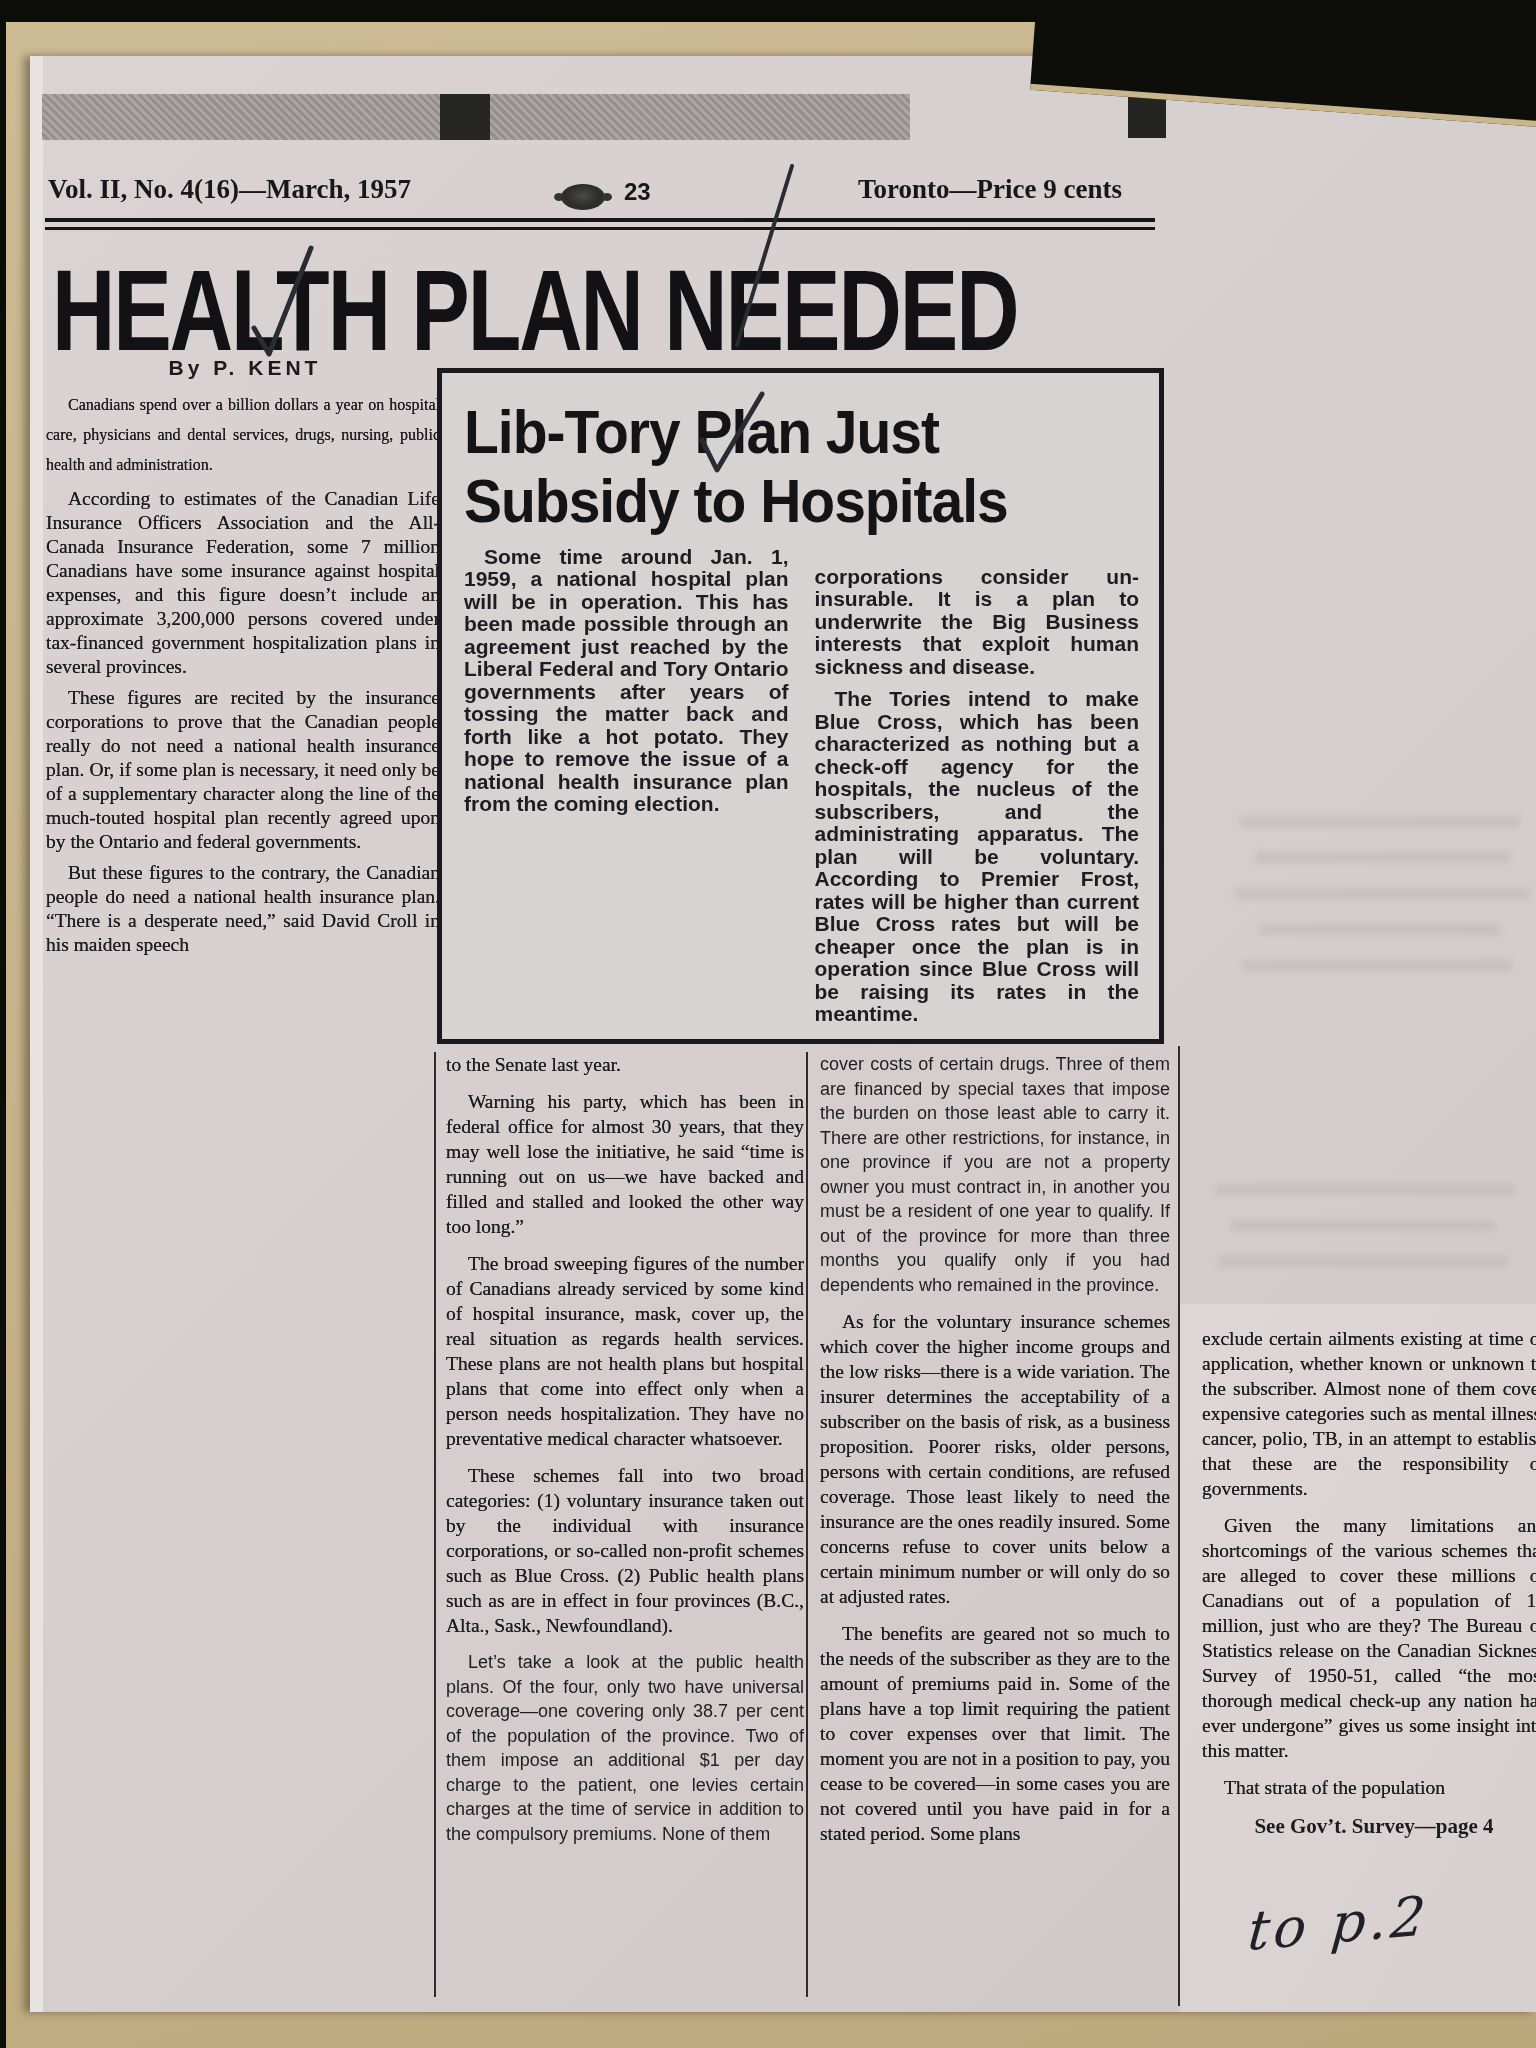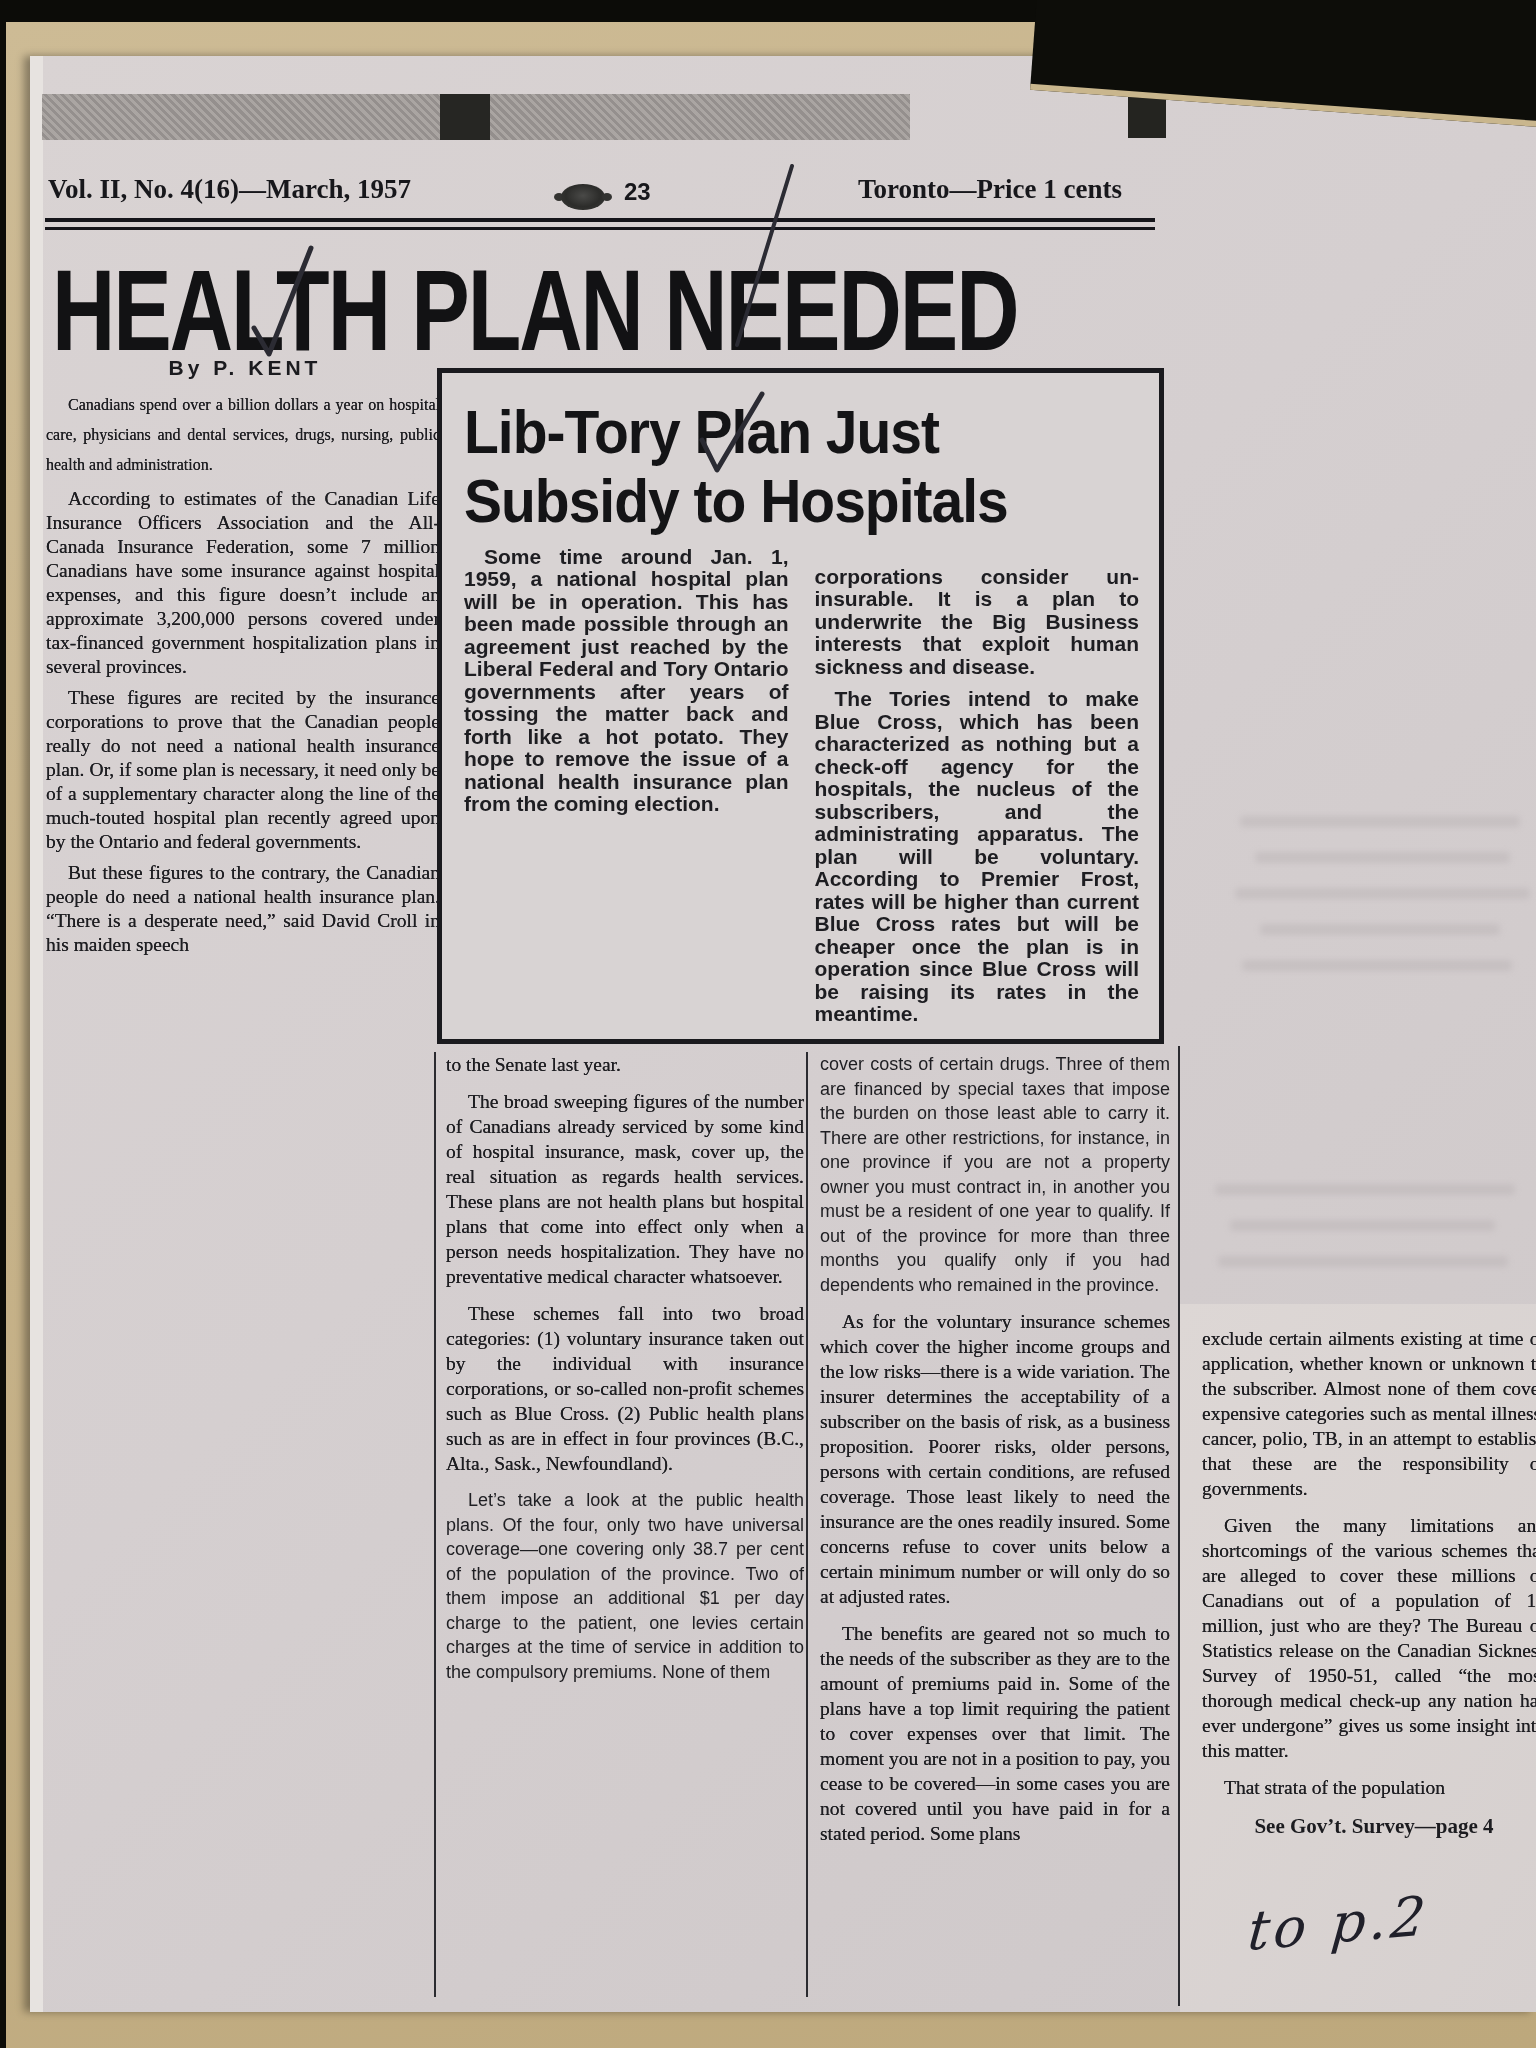"Toronto—Price 1 cents" span.toronto { text: 1 -> 9 }
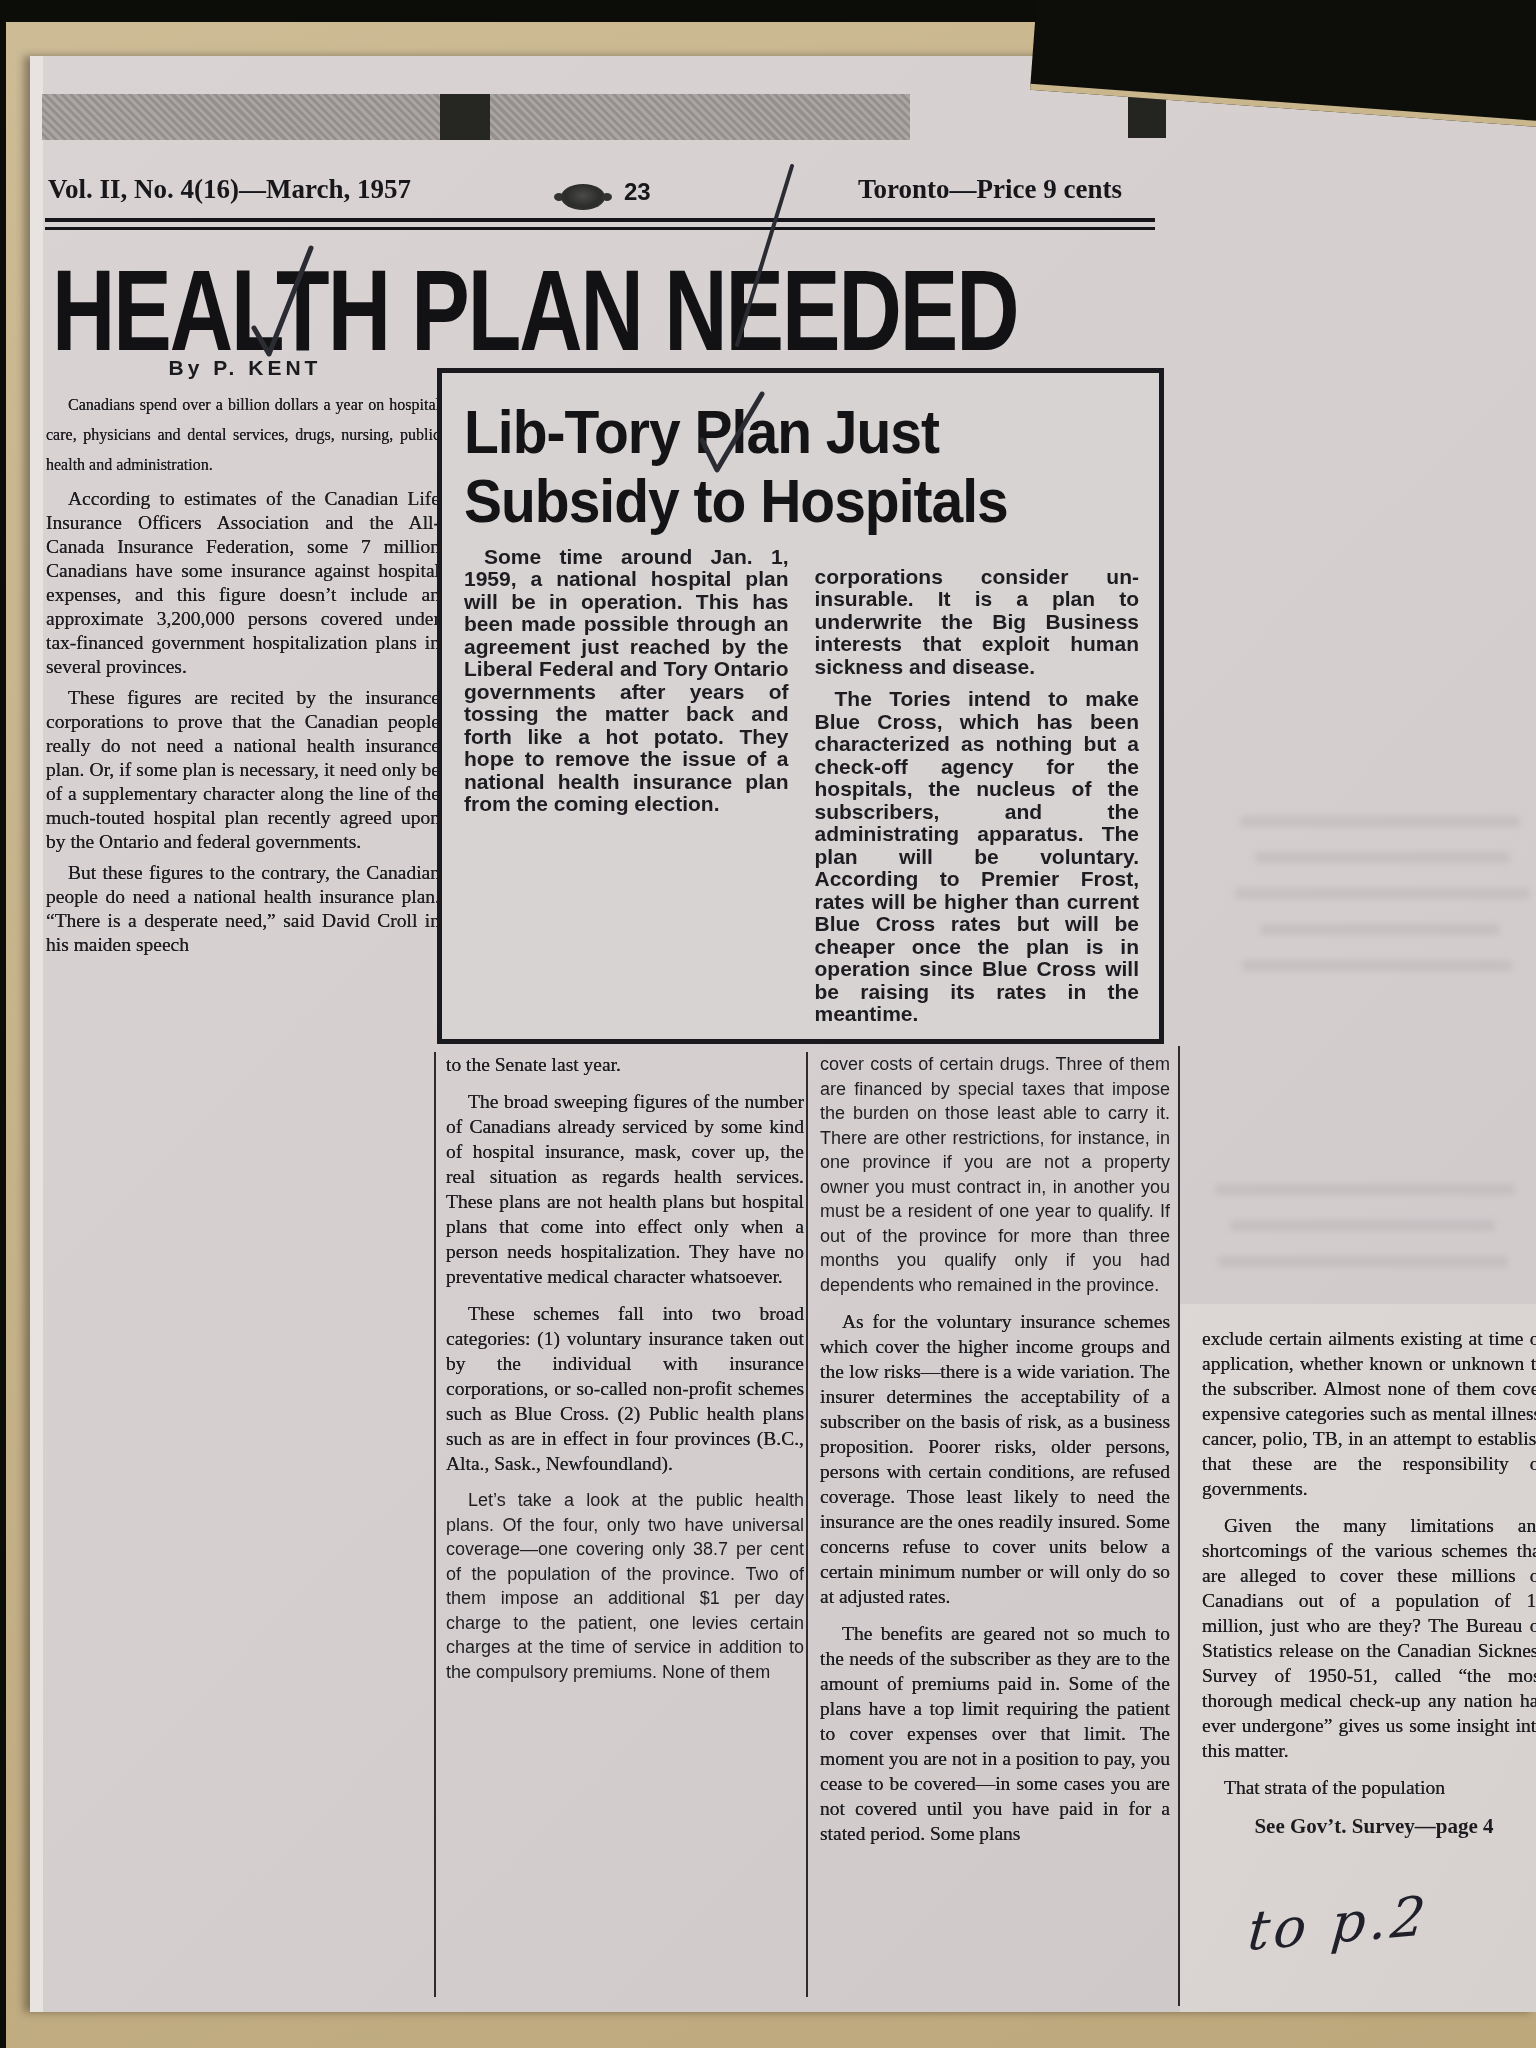"Warning his party, which has" p { html: none -> <p>Warning his party, which has been in federal office for almost 30 years, that they may well lose the initiative, he said “time is running out on us—we have backed and filled and stalled and looked the other way too long.”</p> }
